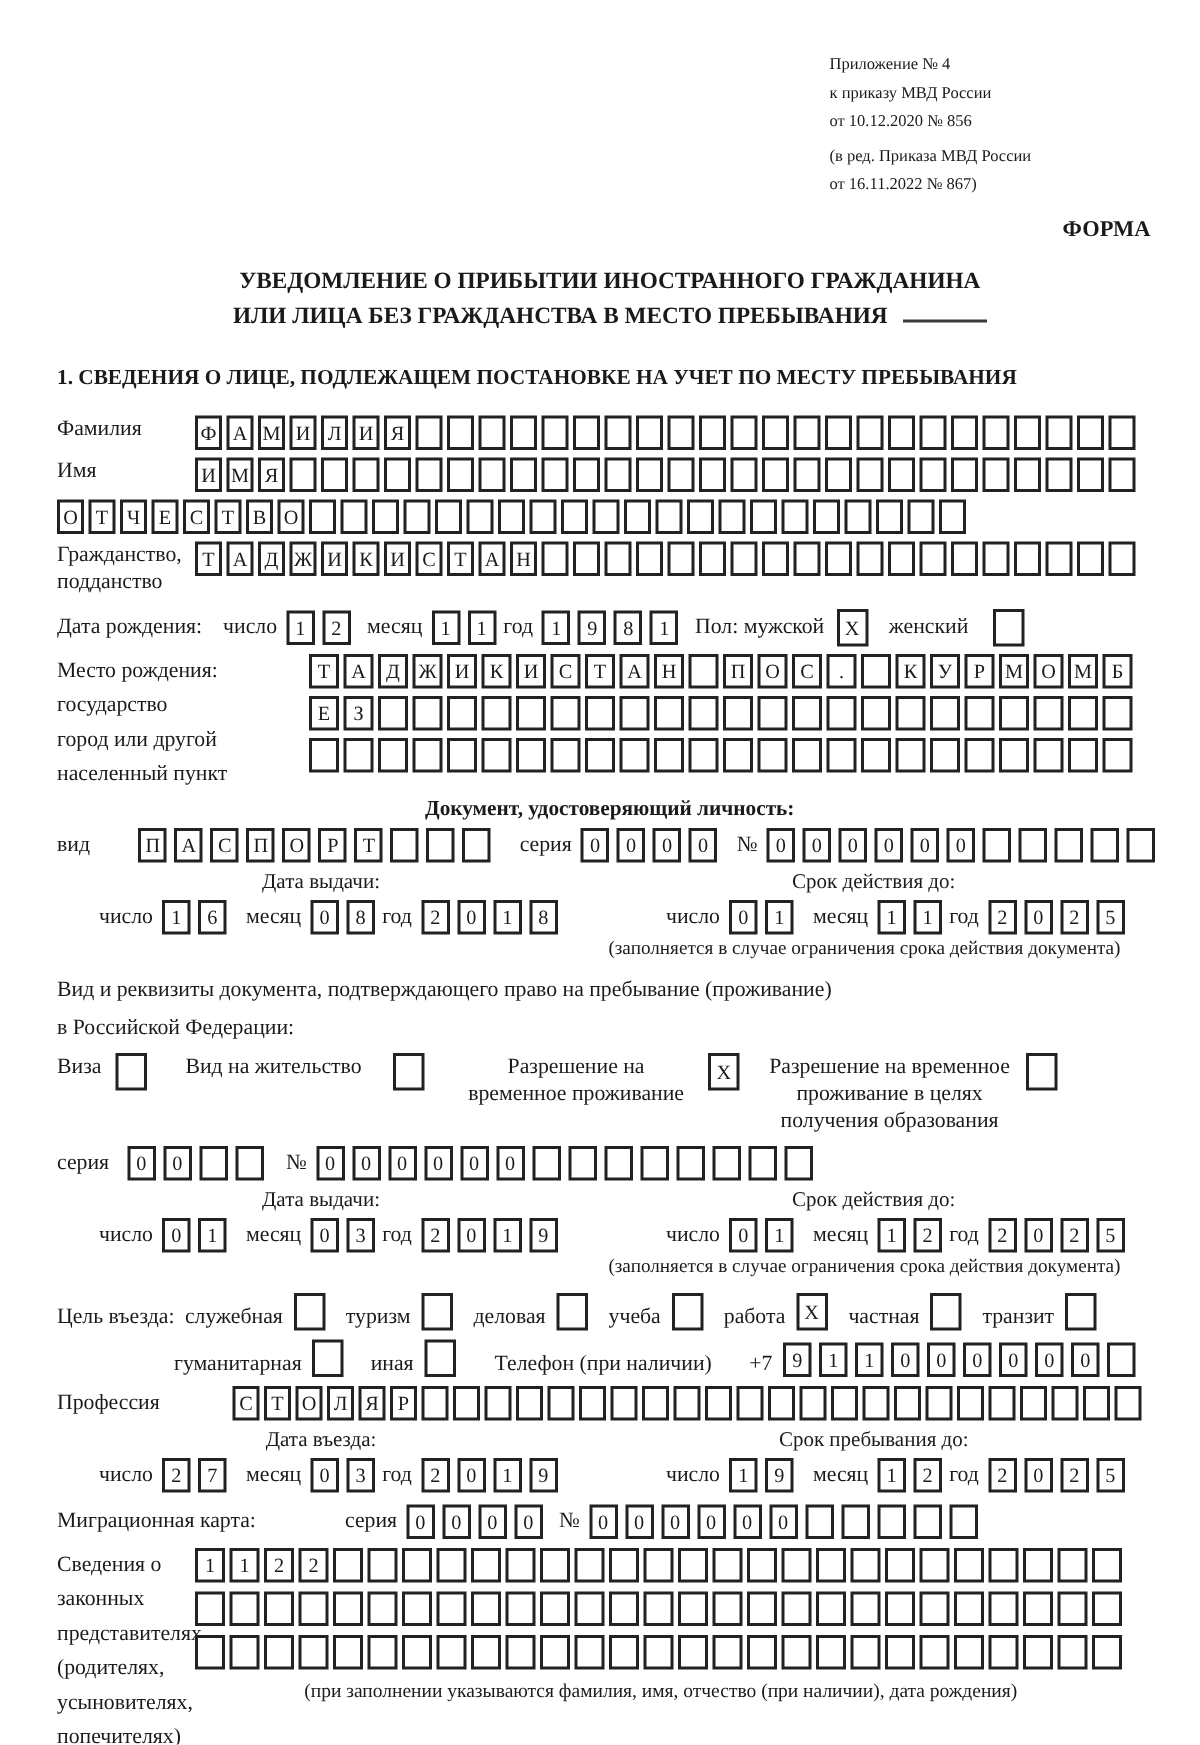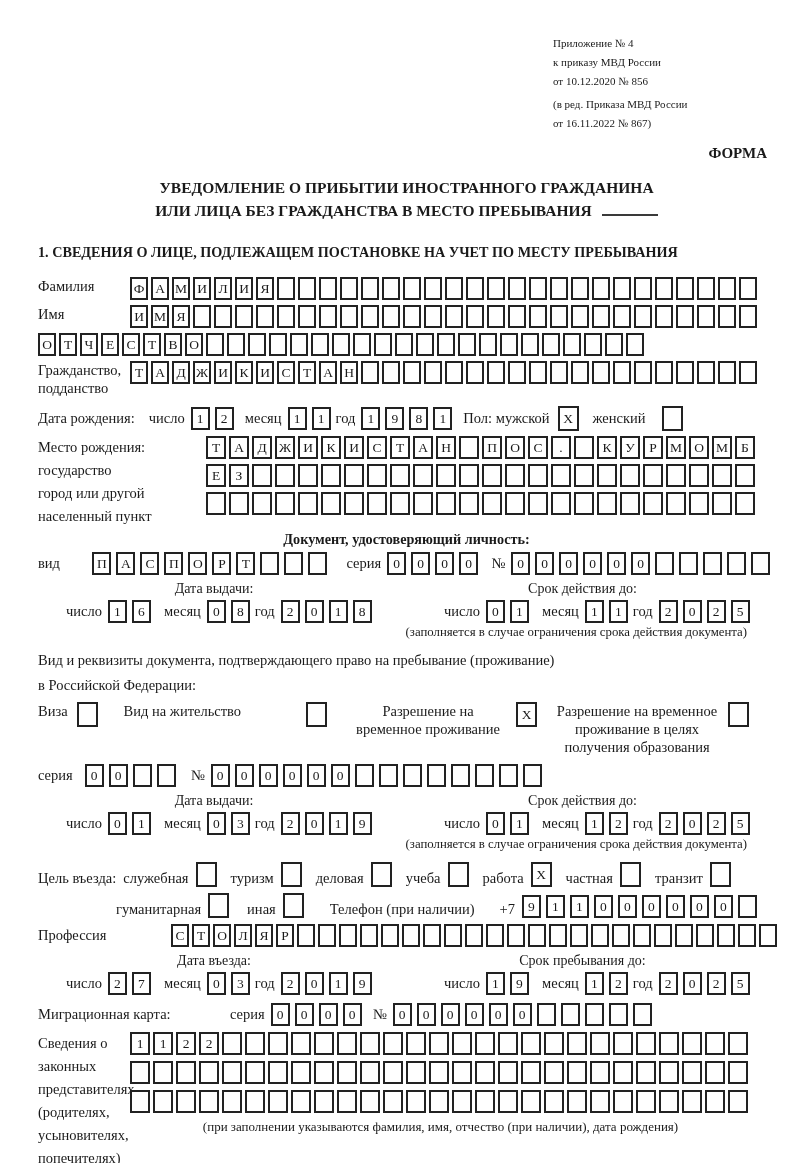"Вид на жительство" div.opt { gap: 44px -> none }
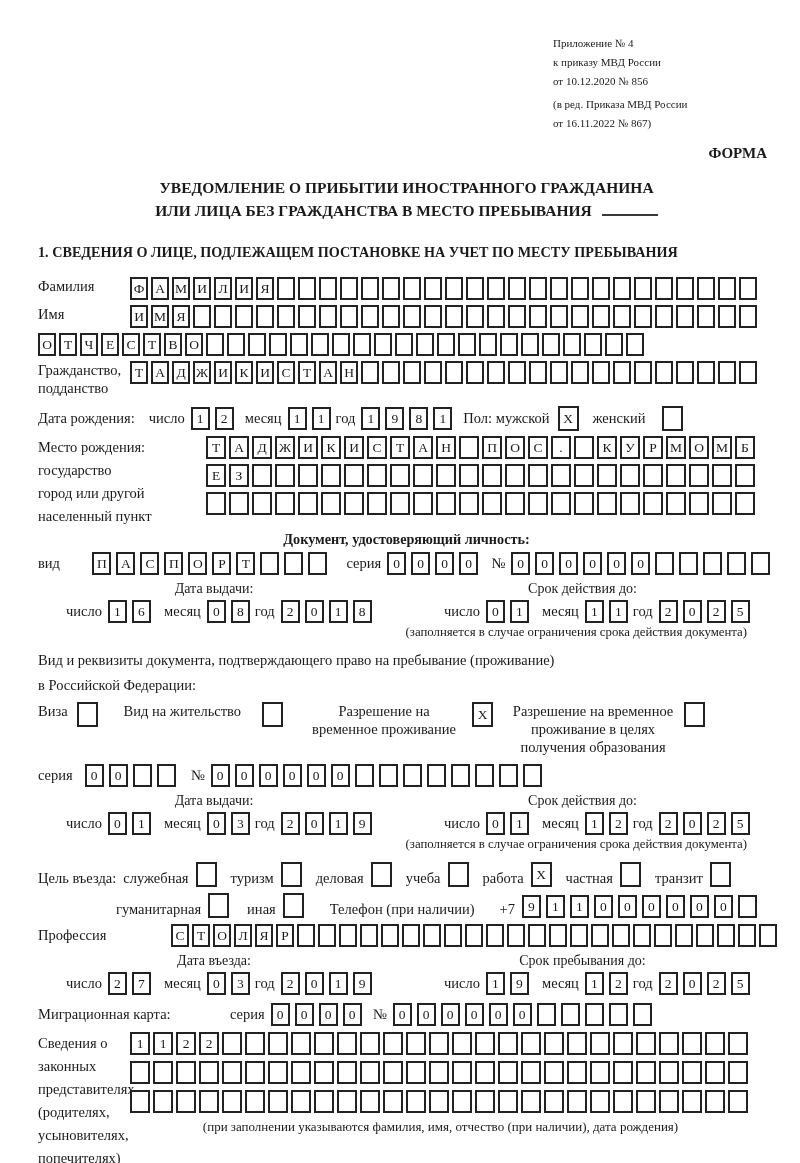"Профессия" div.frow { gap: 16px -> none }
